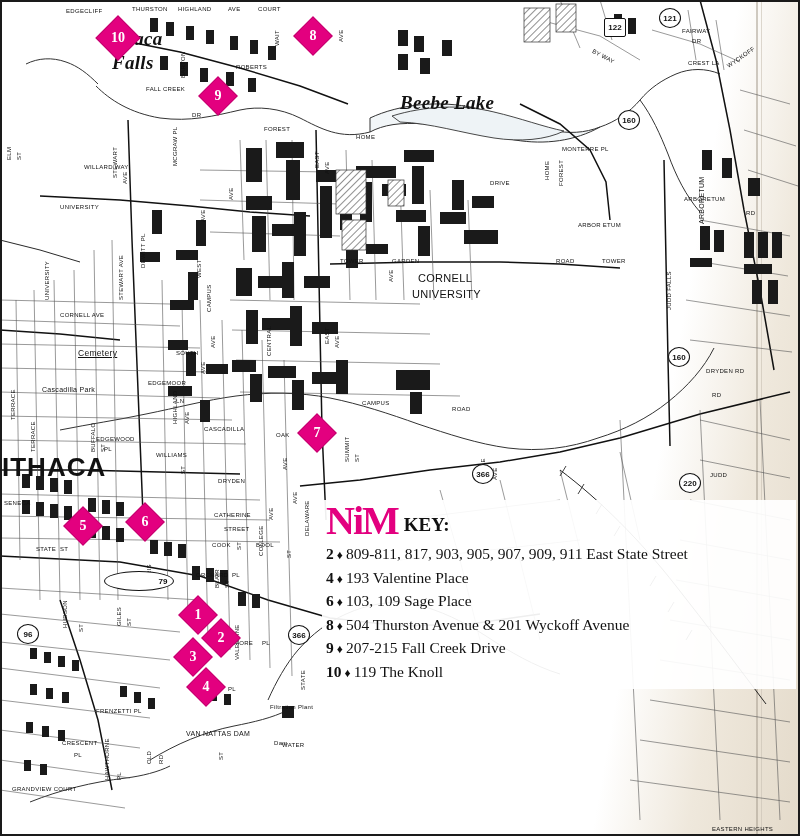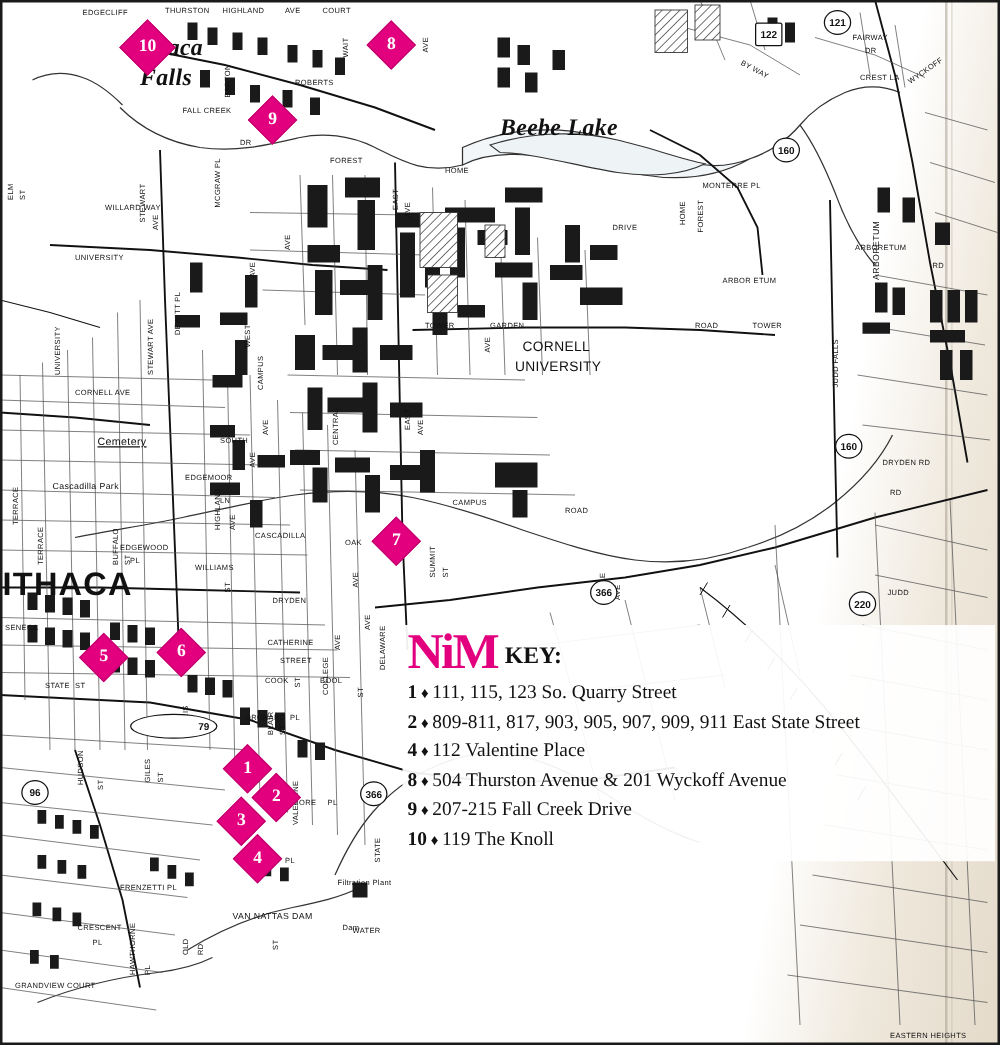"1 ♦ 111, 115, 123" div.key-row { html: <div> <span>1</span><span>♦</span><span>111, 115, 123 So. Quarry Street</span> </div> -> none }
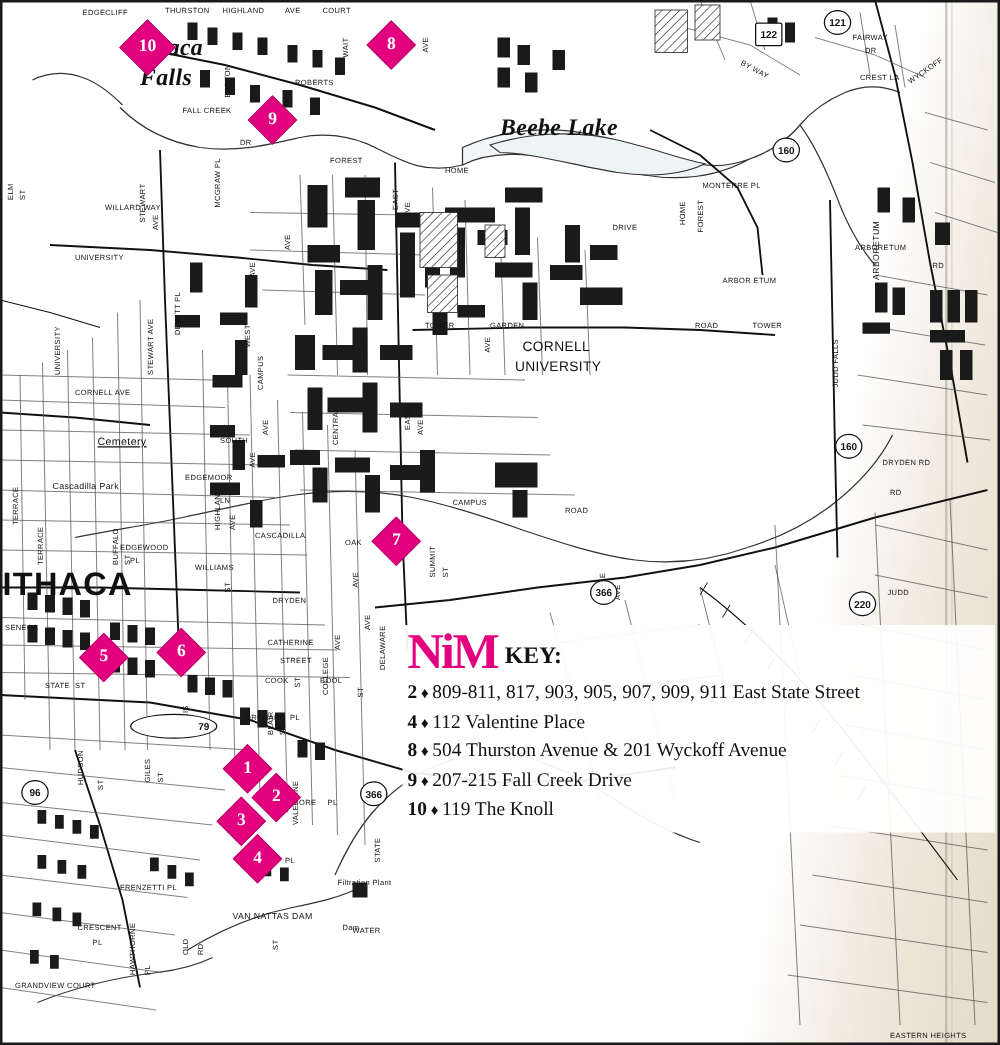"112 Valentine Place" span { text: 112 -> 193 }
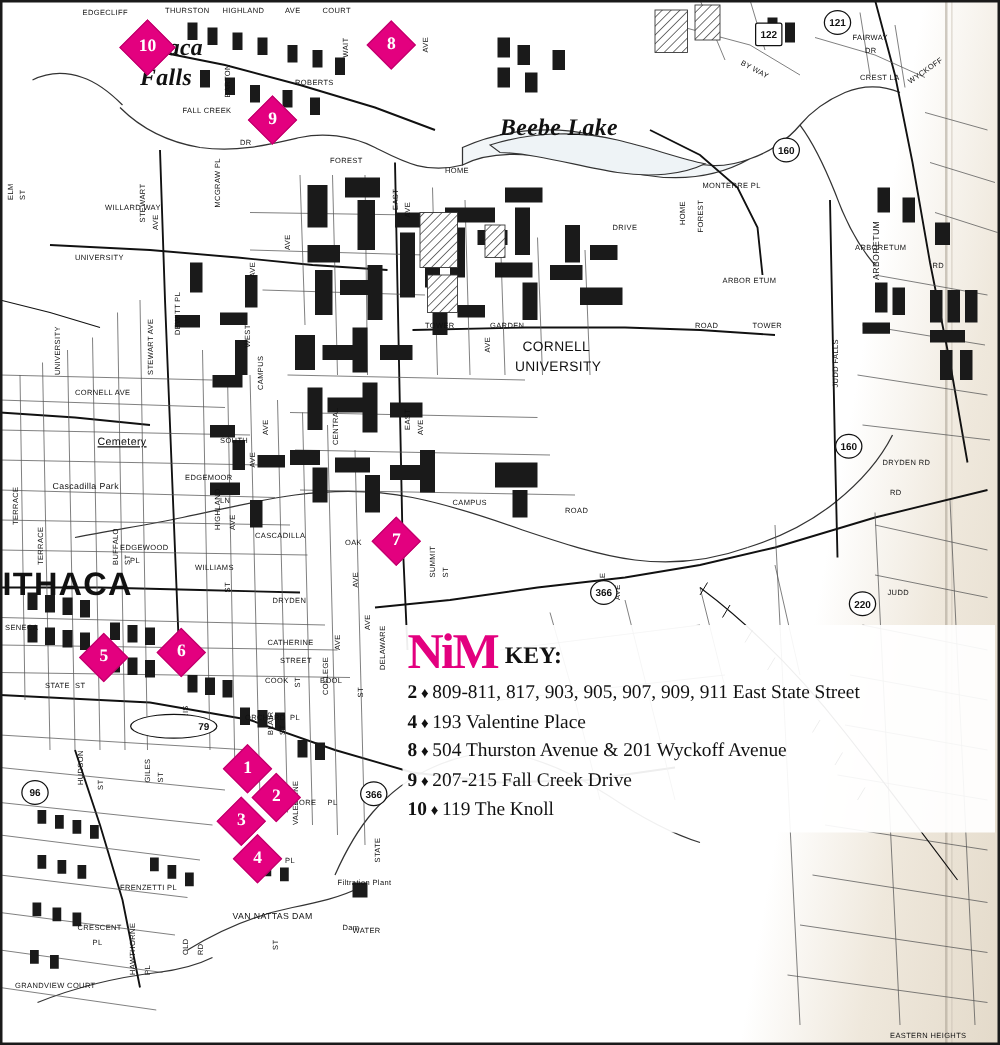"6 ♦ 103, 109 Sage" div.key-row { html: none -> <div> <span>6</span><span>♦</span><span>103, 109 Sage Place</span> </div> }
